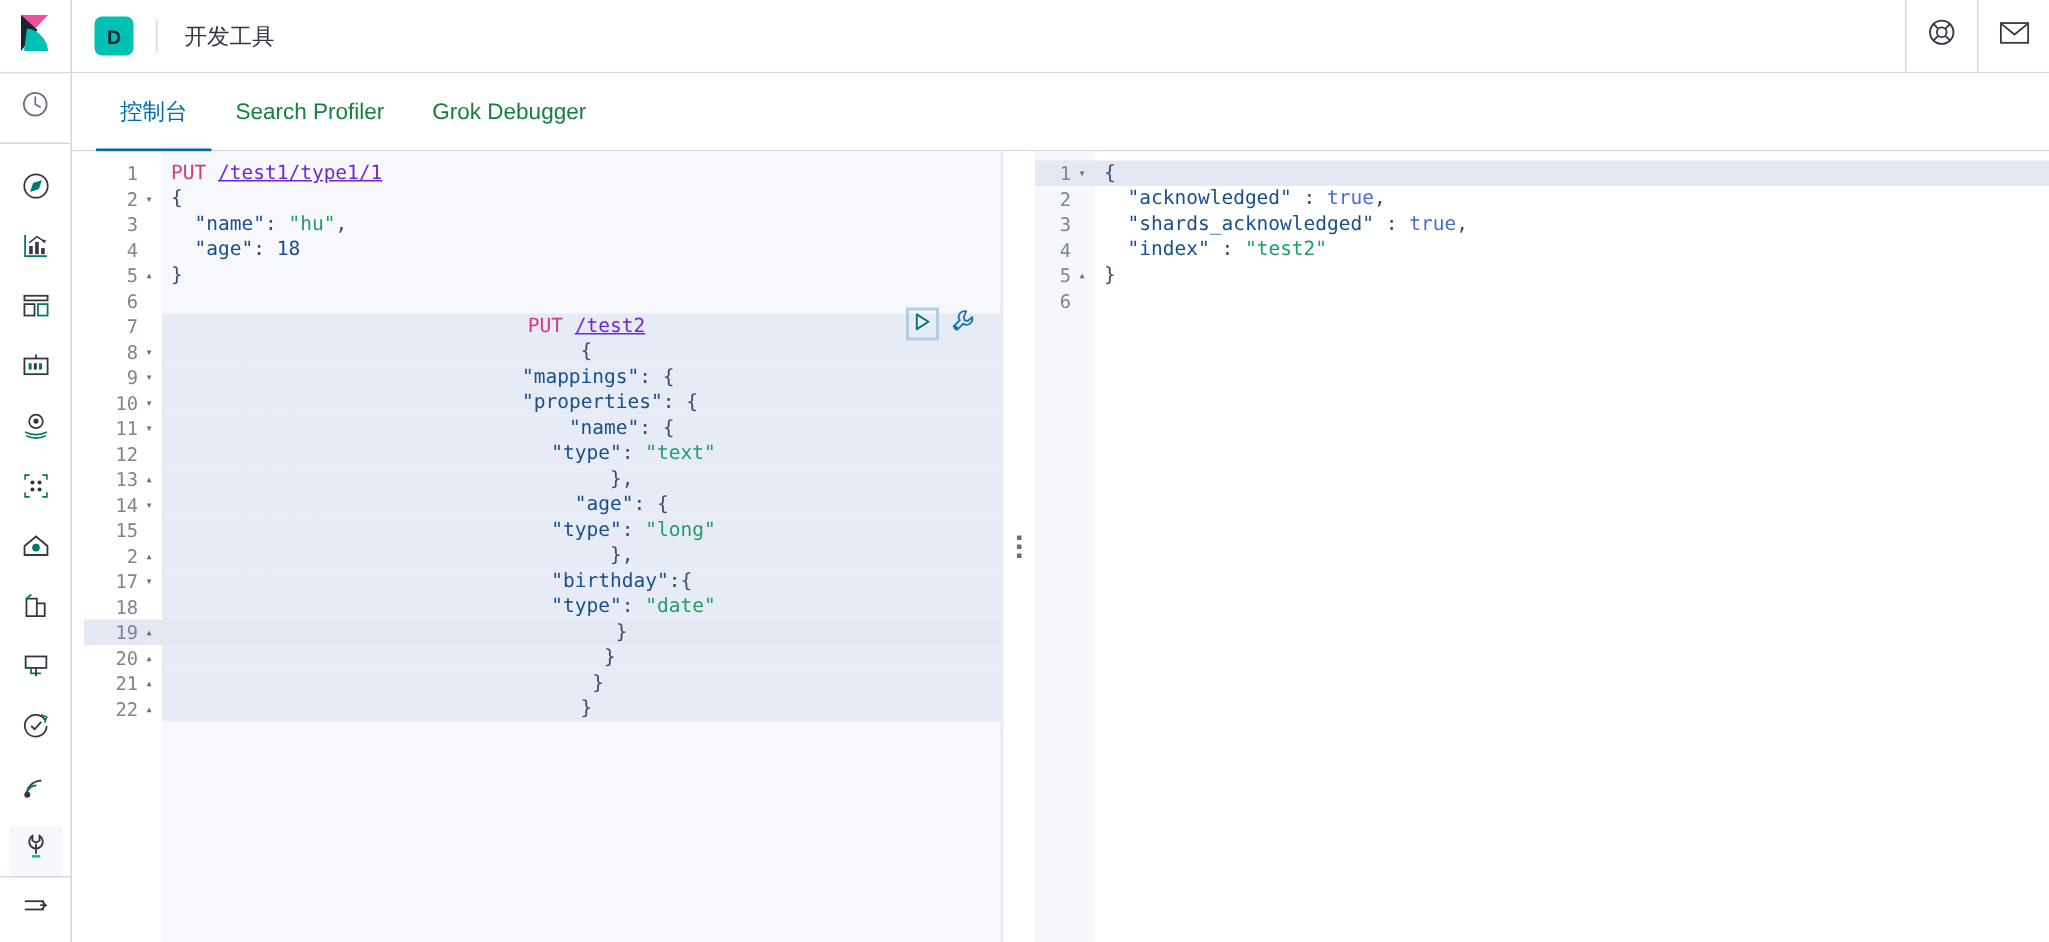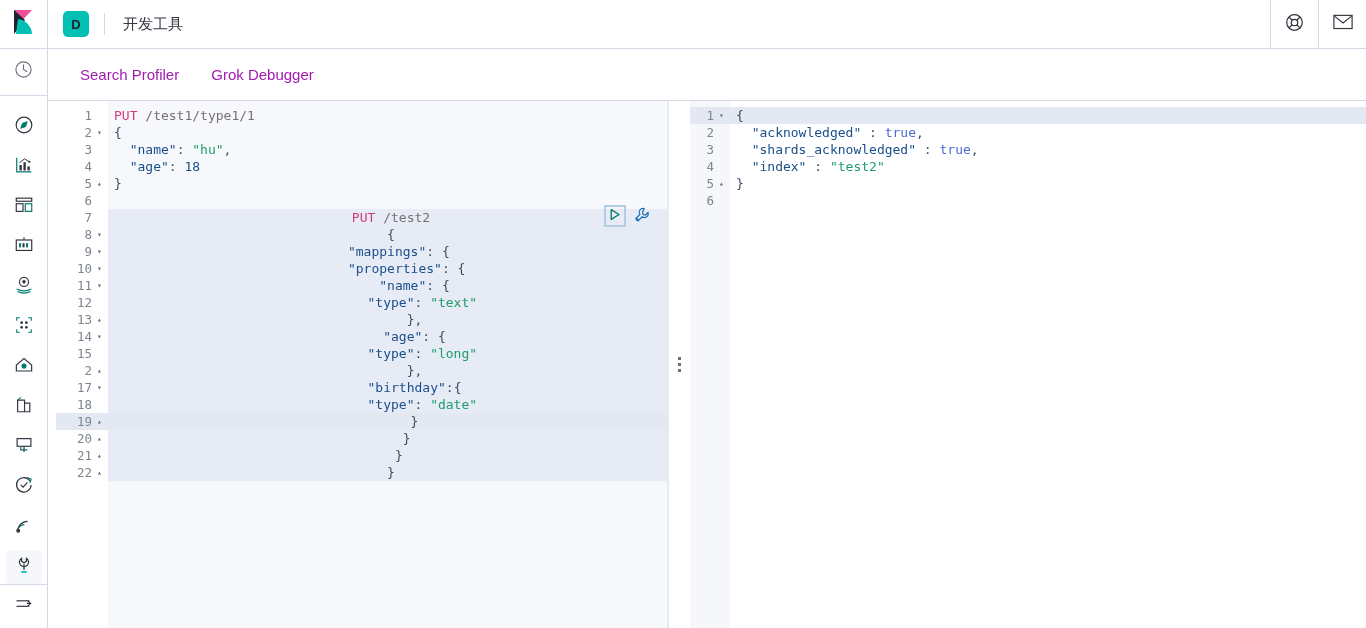"控制台" div.tab { html: none -> <div>控制台</div> }
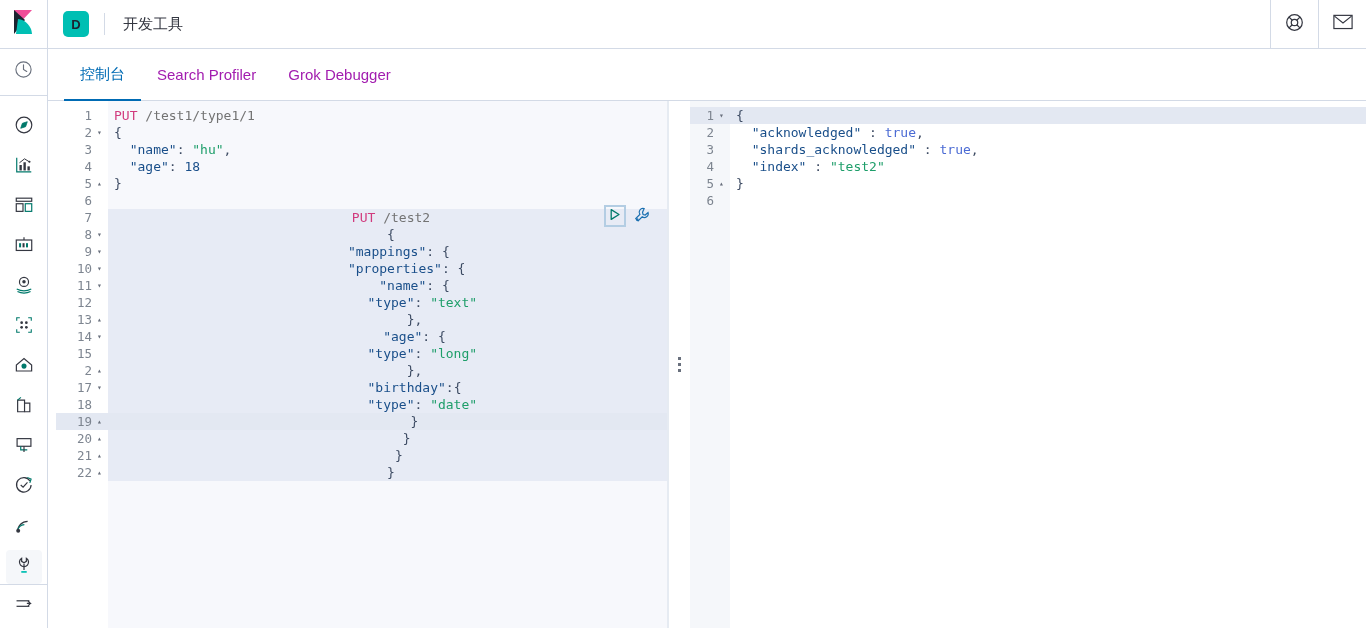"Search Profiler" .tab { color: #a21caf -> #15803d }
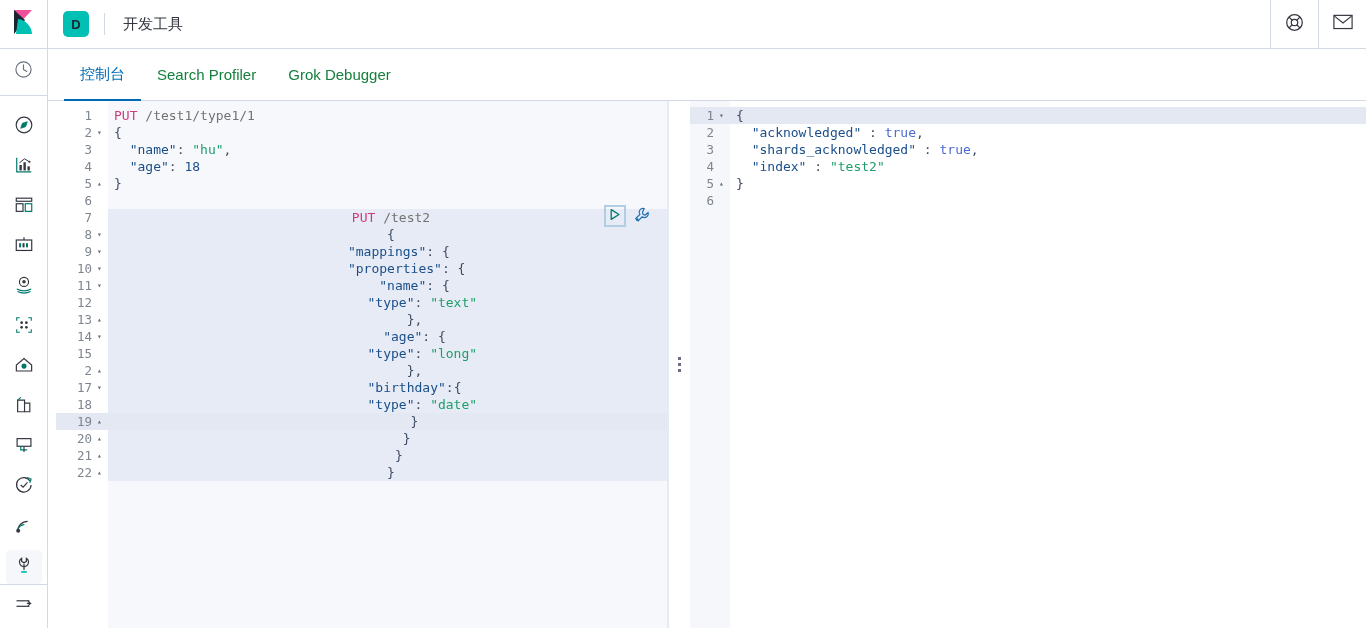"/test1/type1/1" .k-url { color: #737373 -> #6d28d9; text-decoration: none -> underline }
